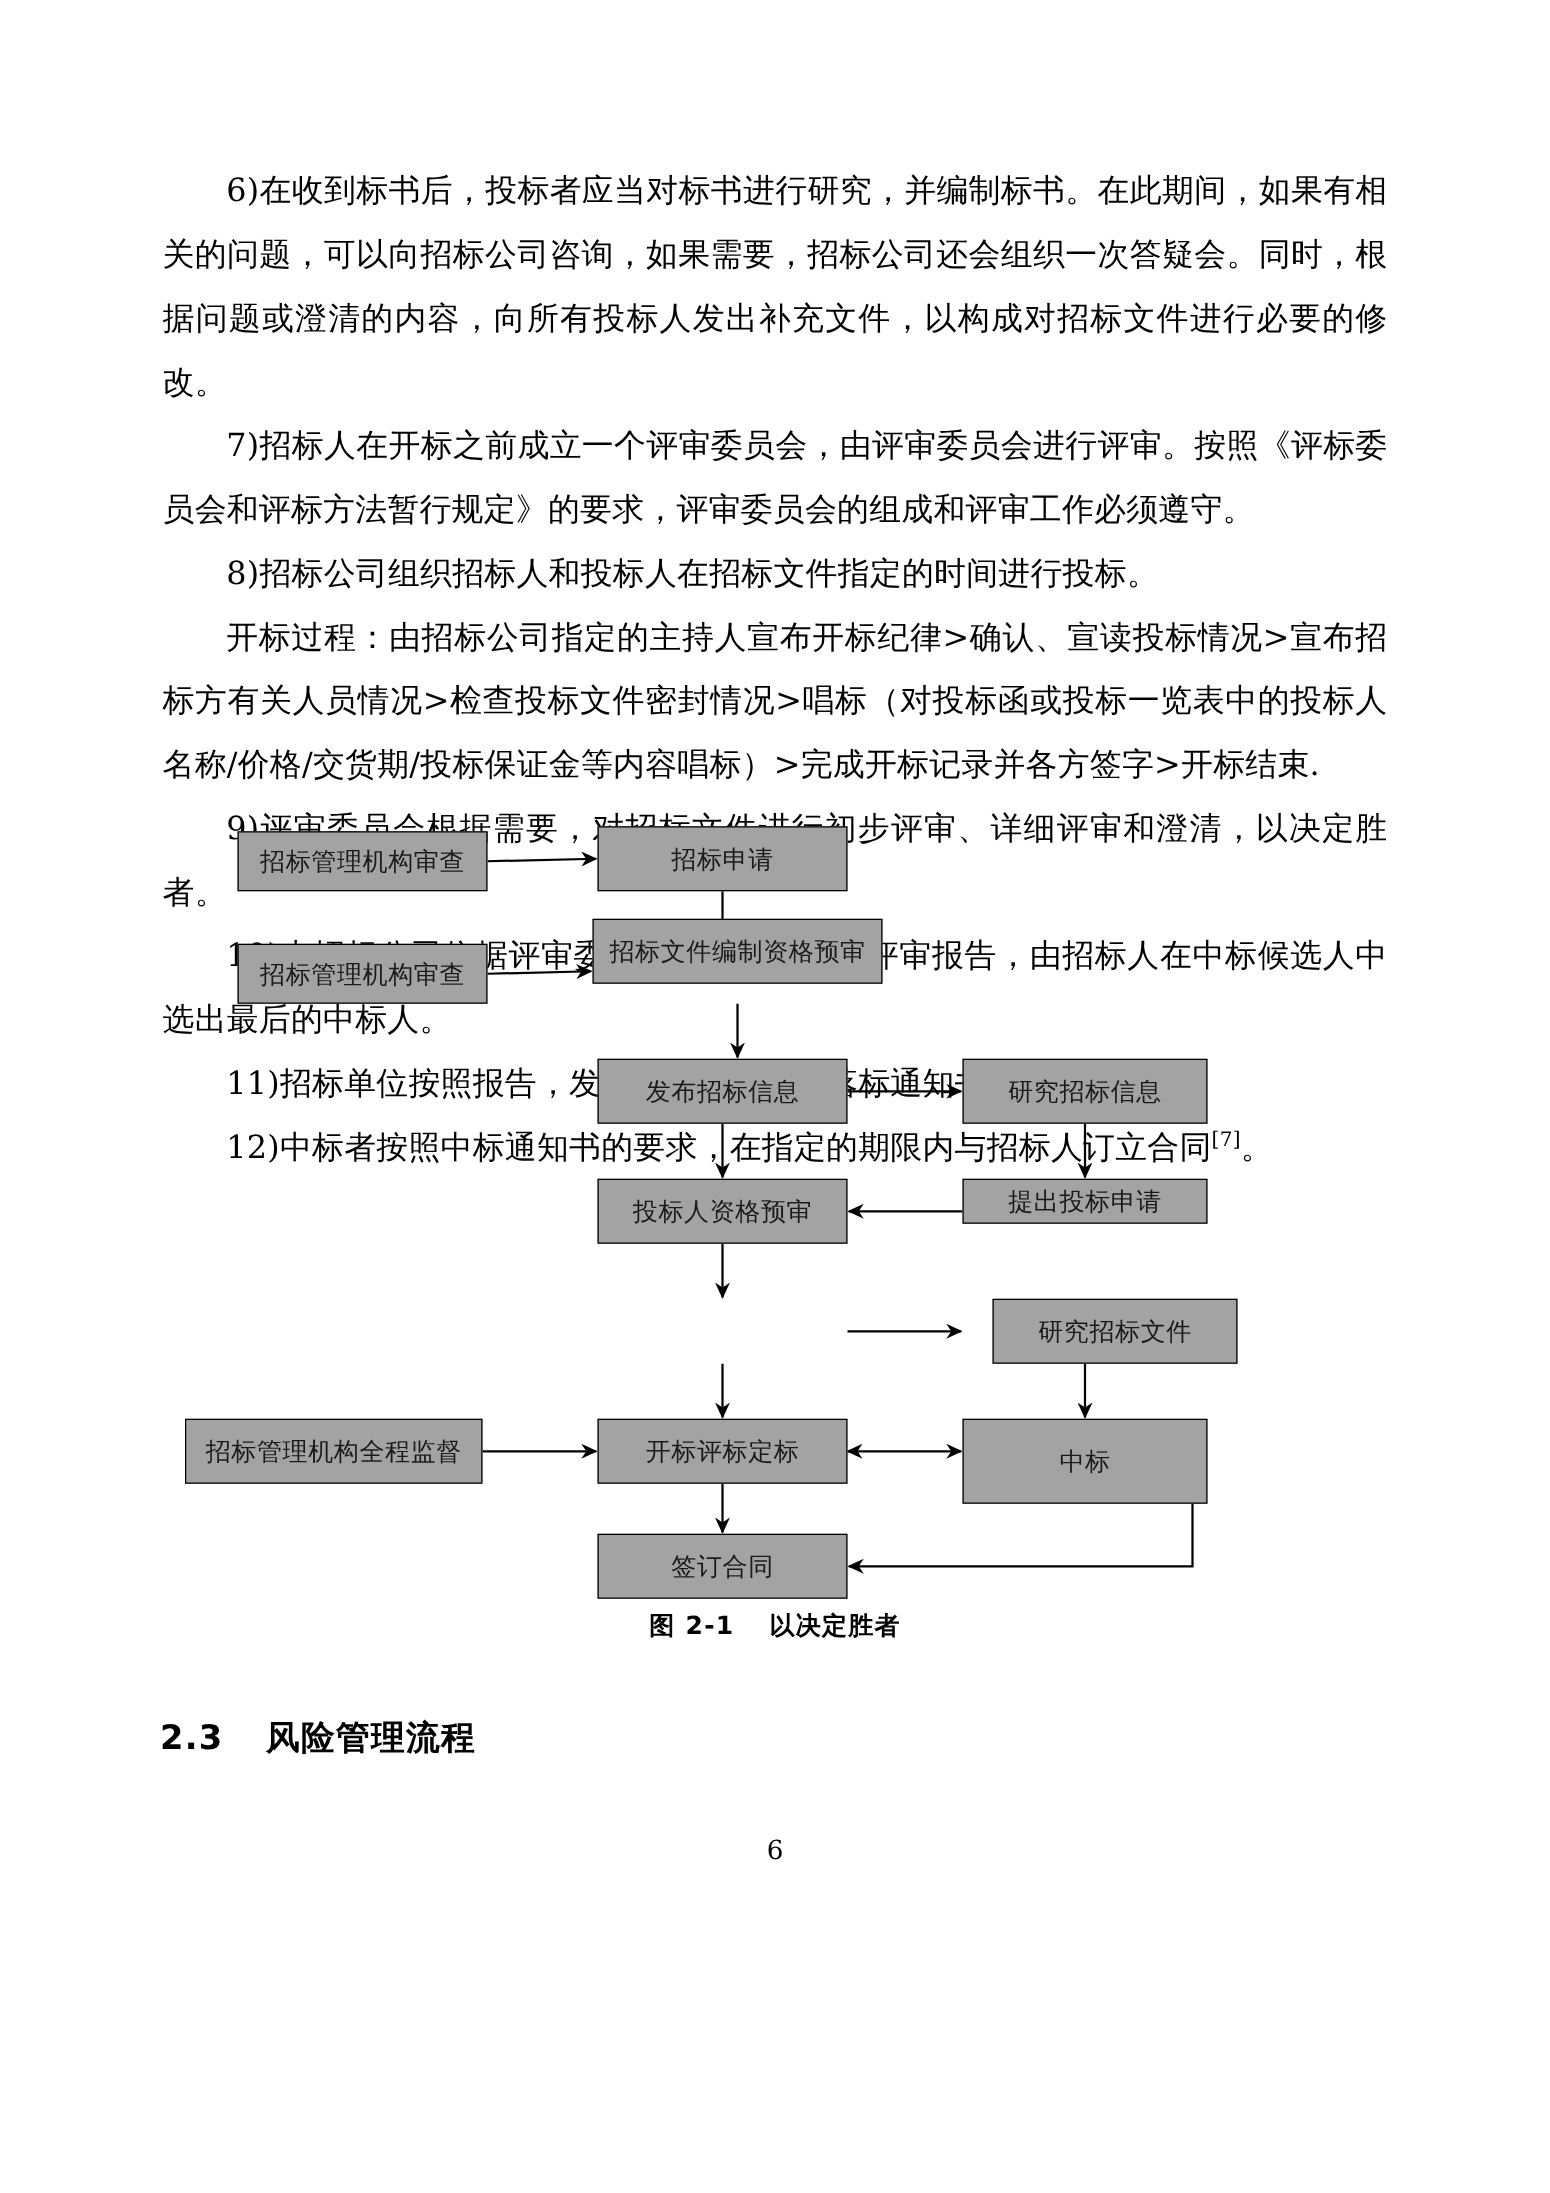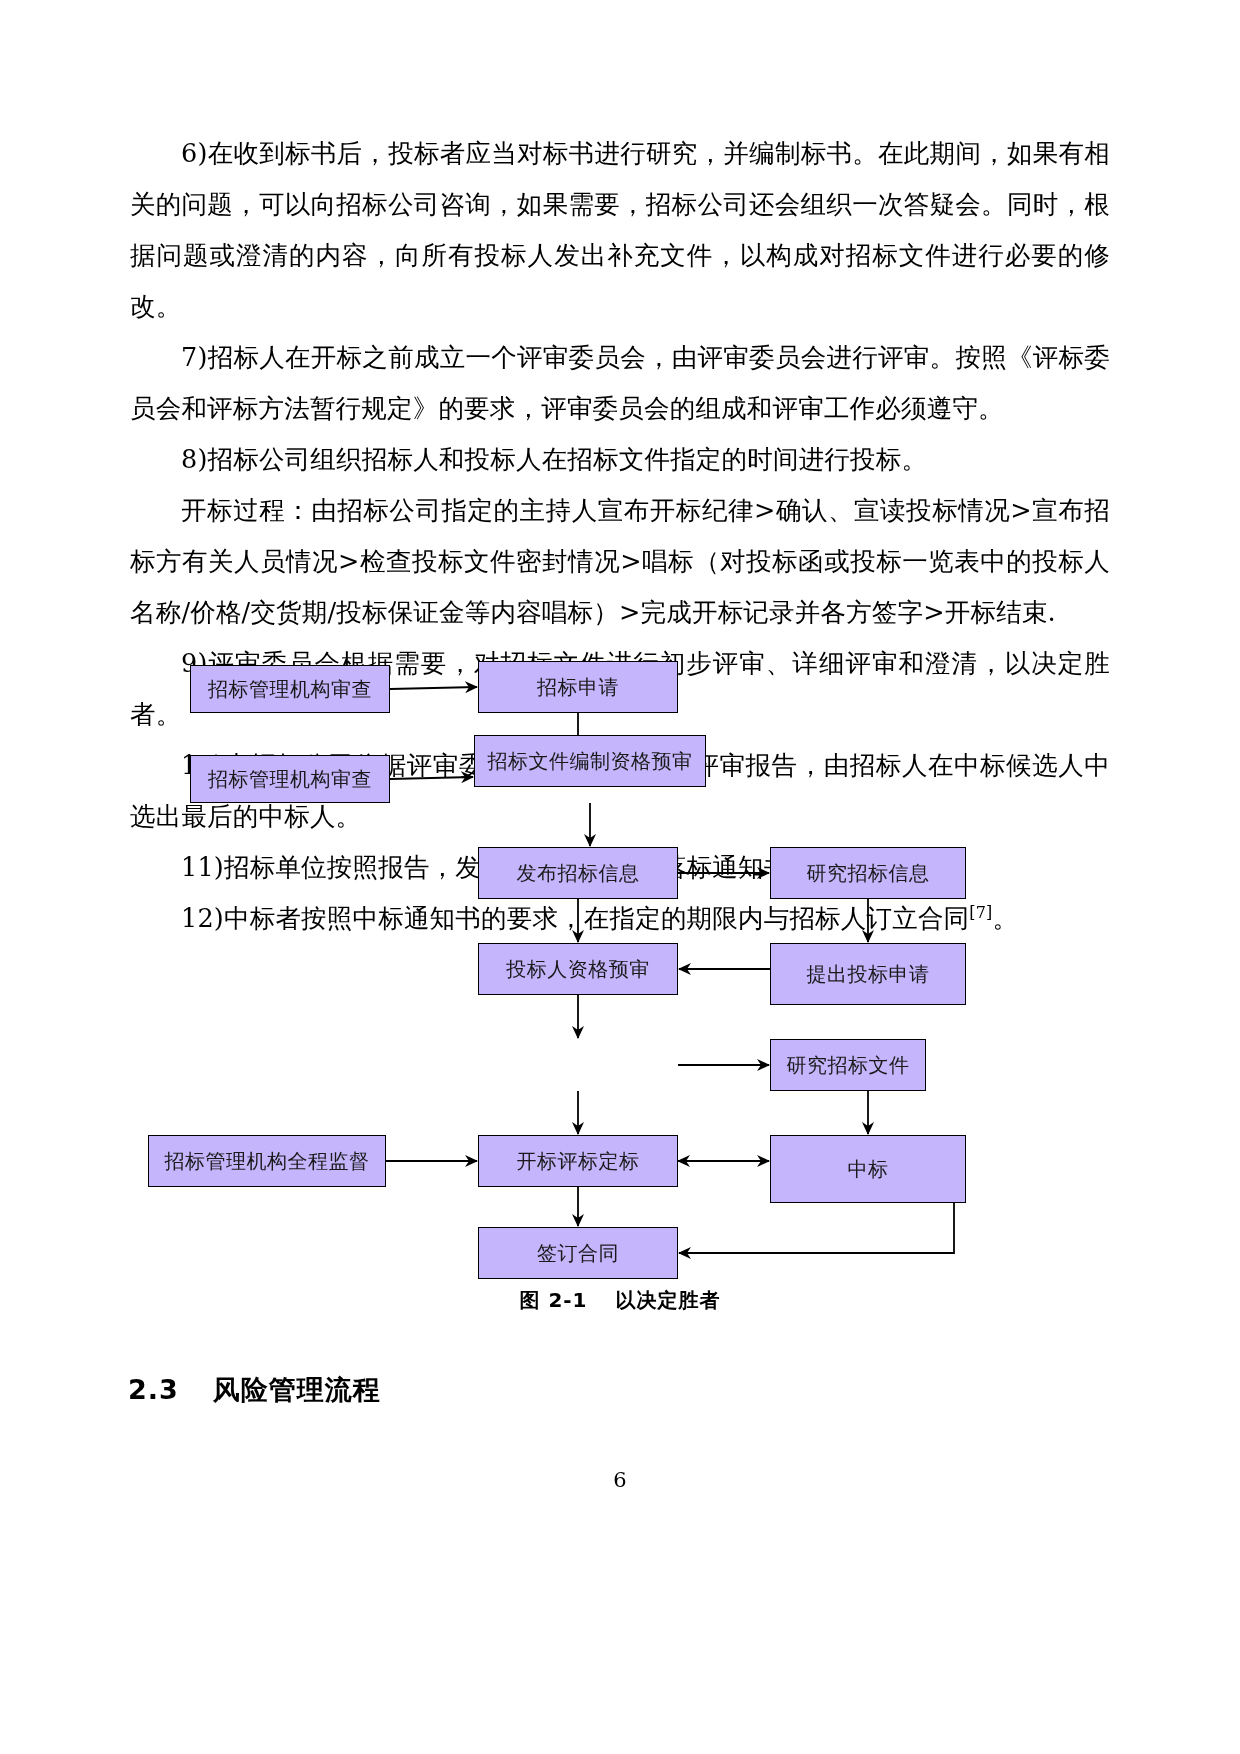"招标管理机构审查" .node { background: #c4b5fd -> #a3a3a3 }
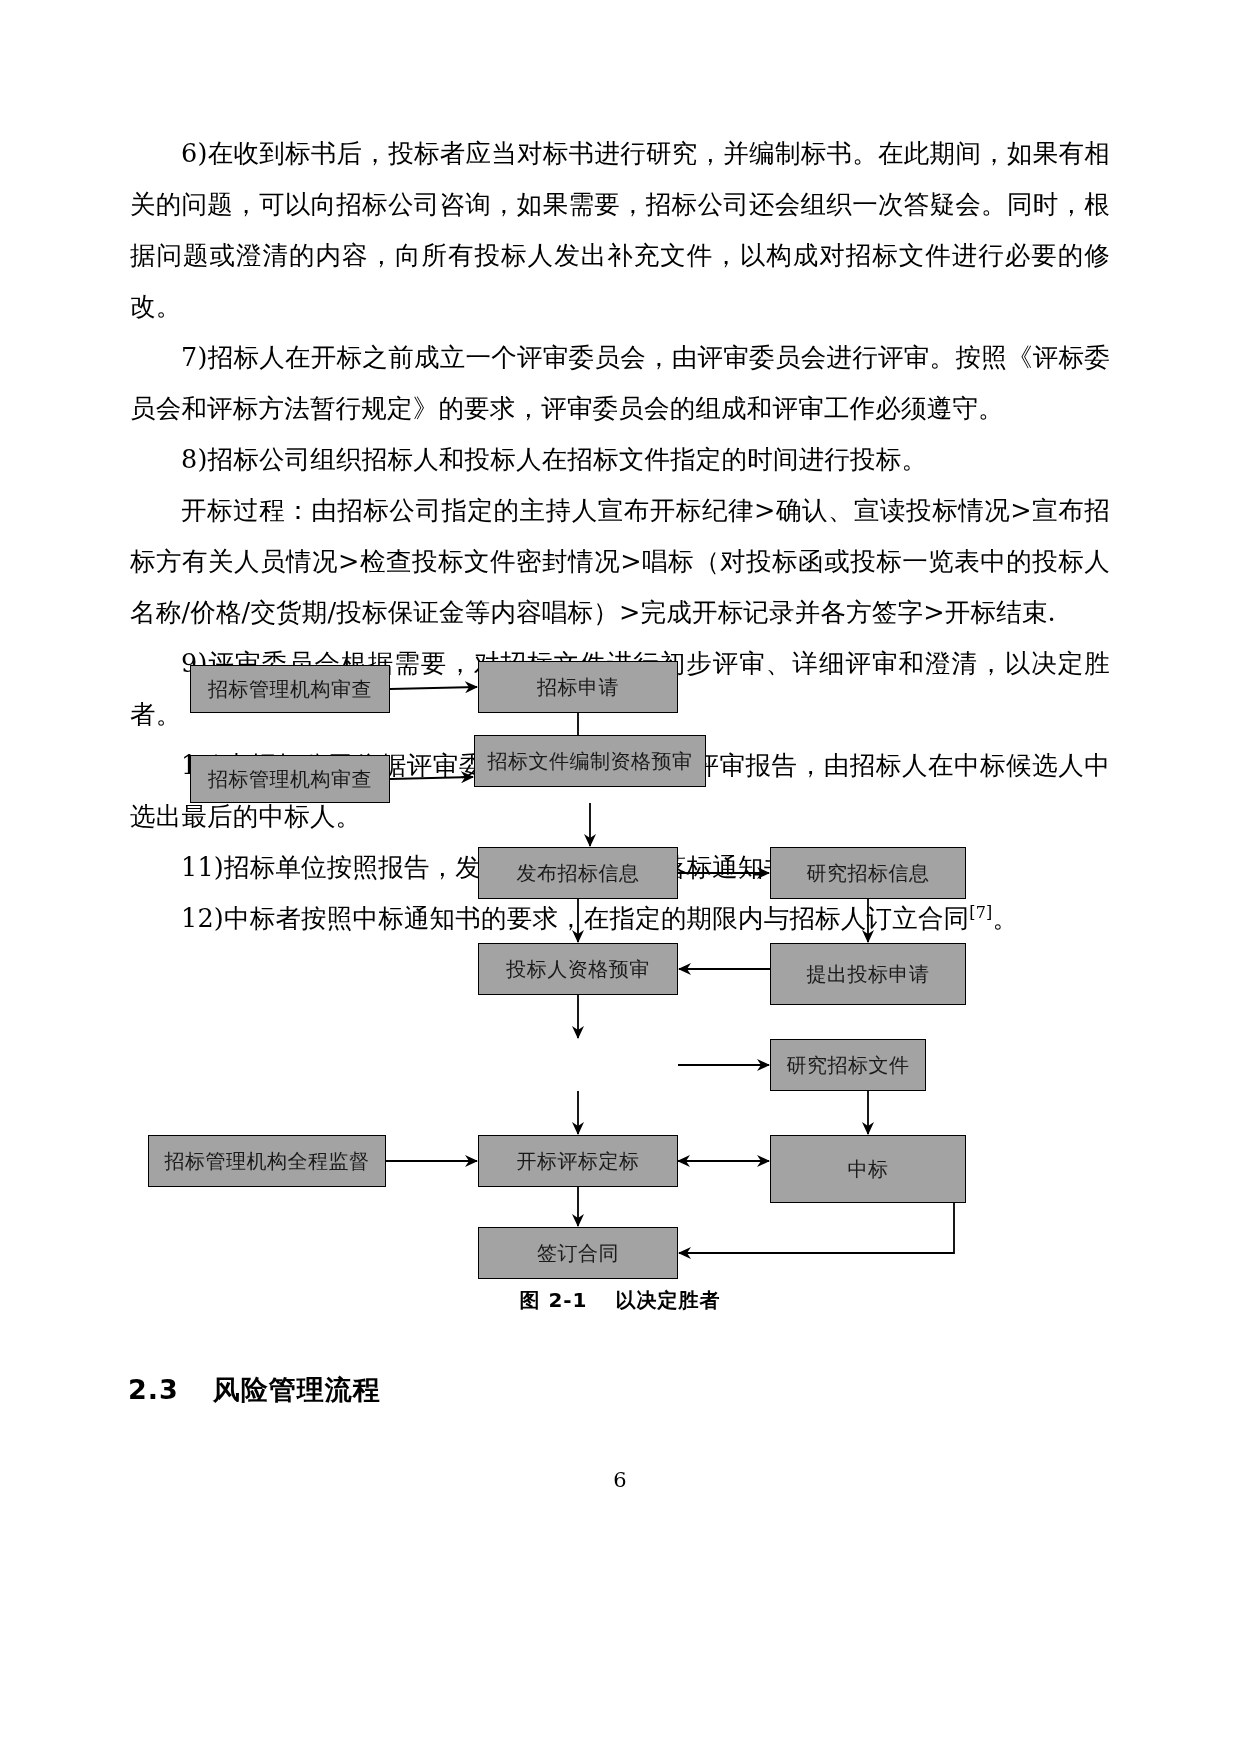"提出投标申请" div.node { height: 62px -> 36px }
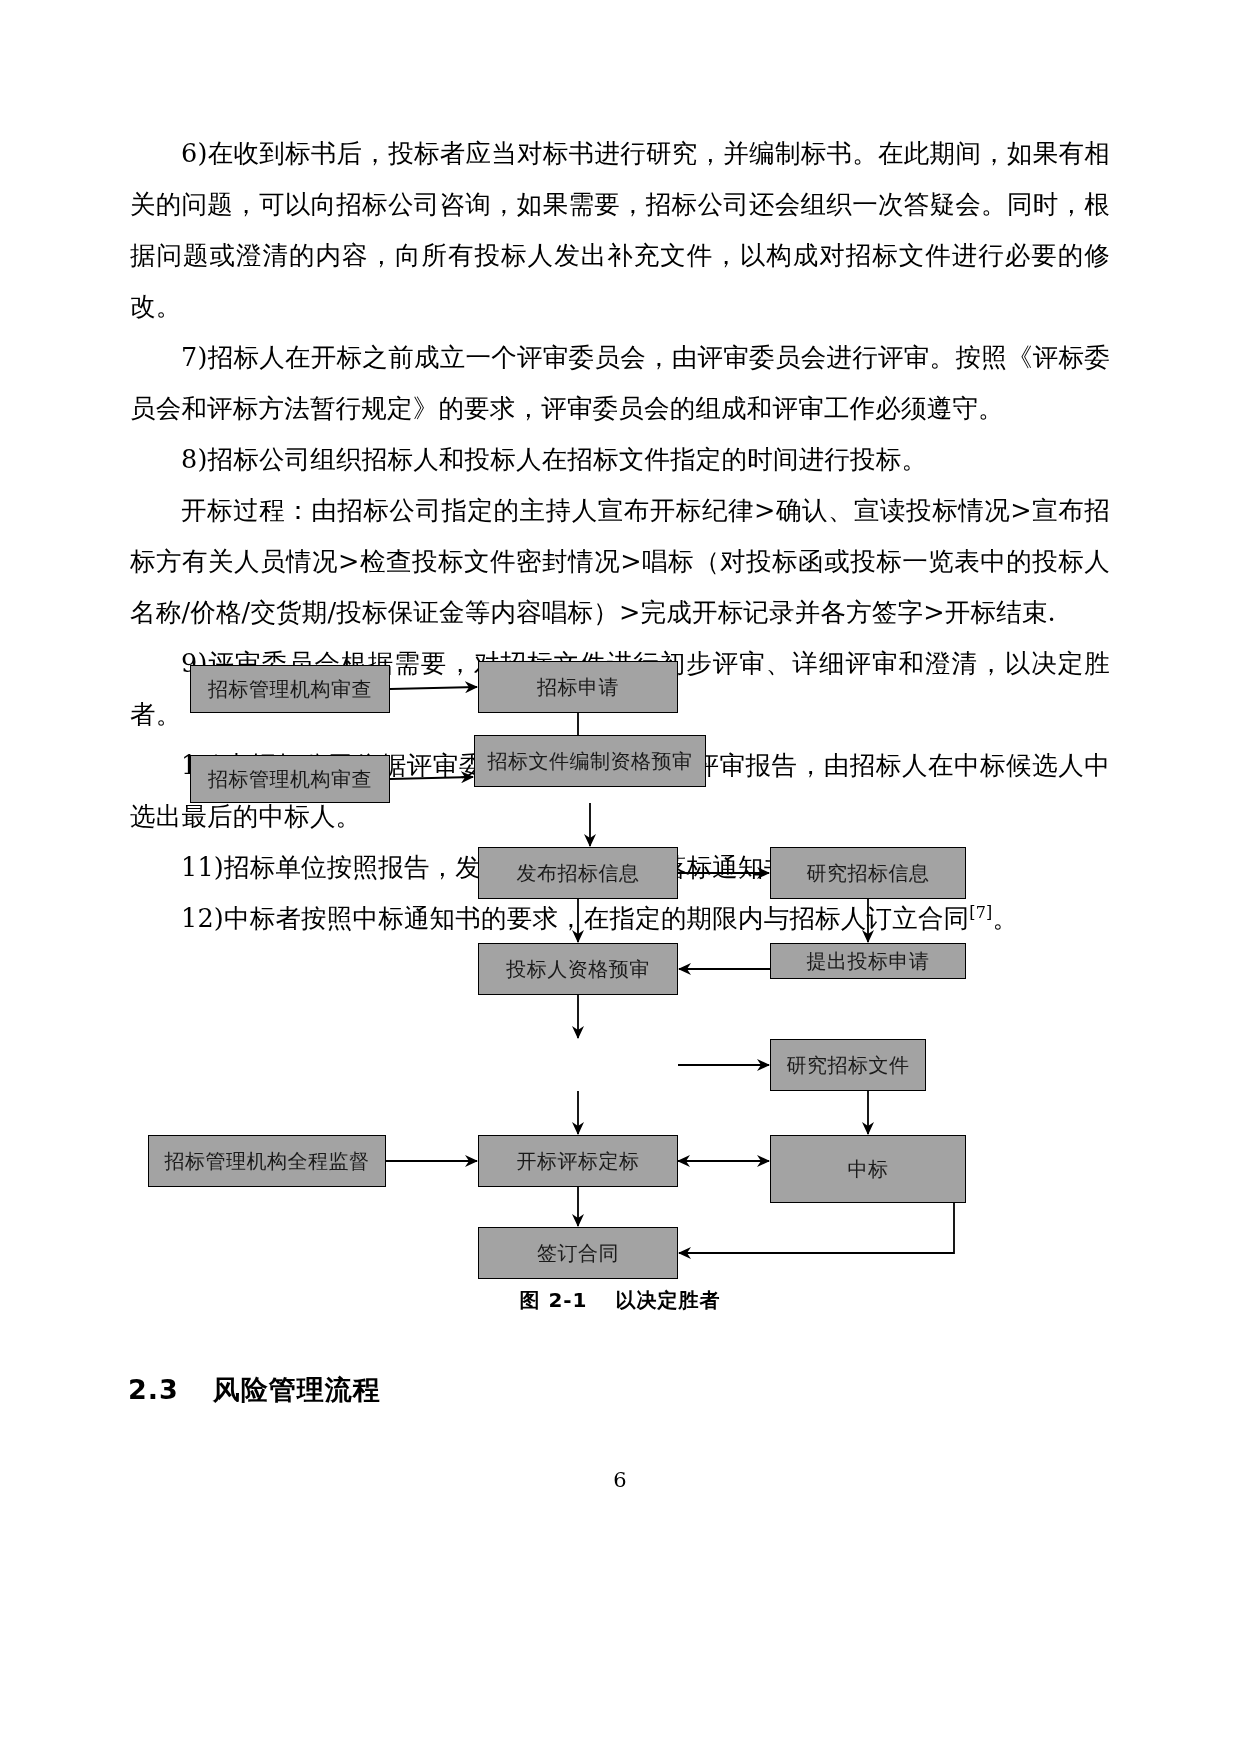"研究招标文件" div.node { left: 640px -> 664px; width: 156px -> 196px }
